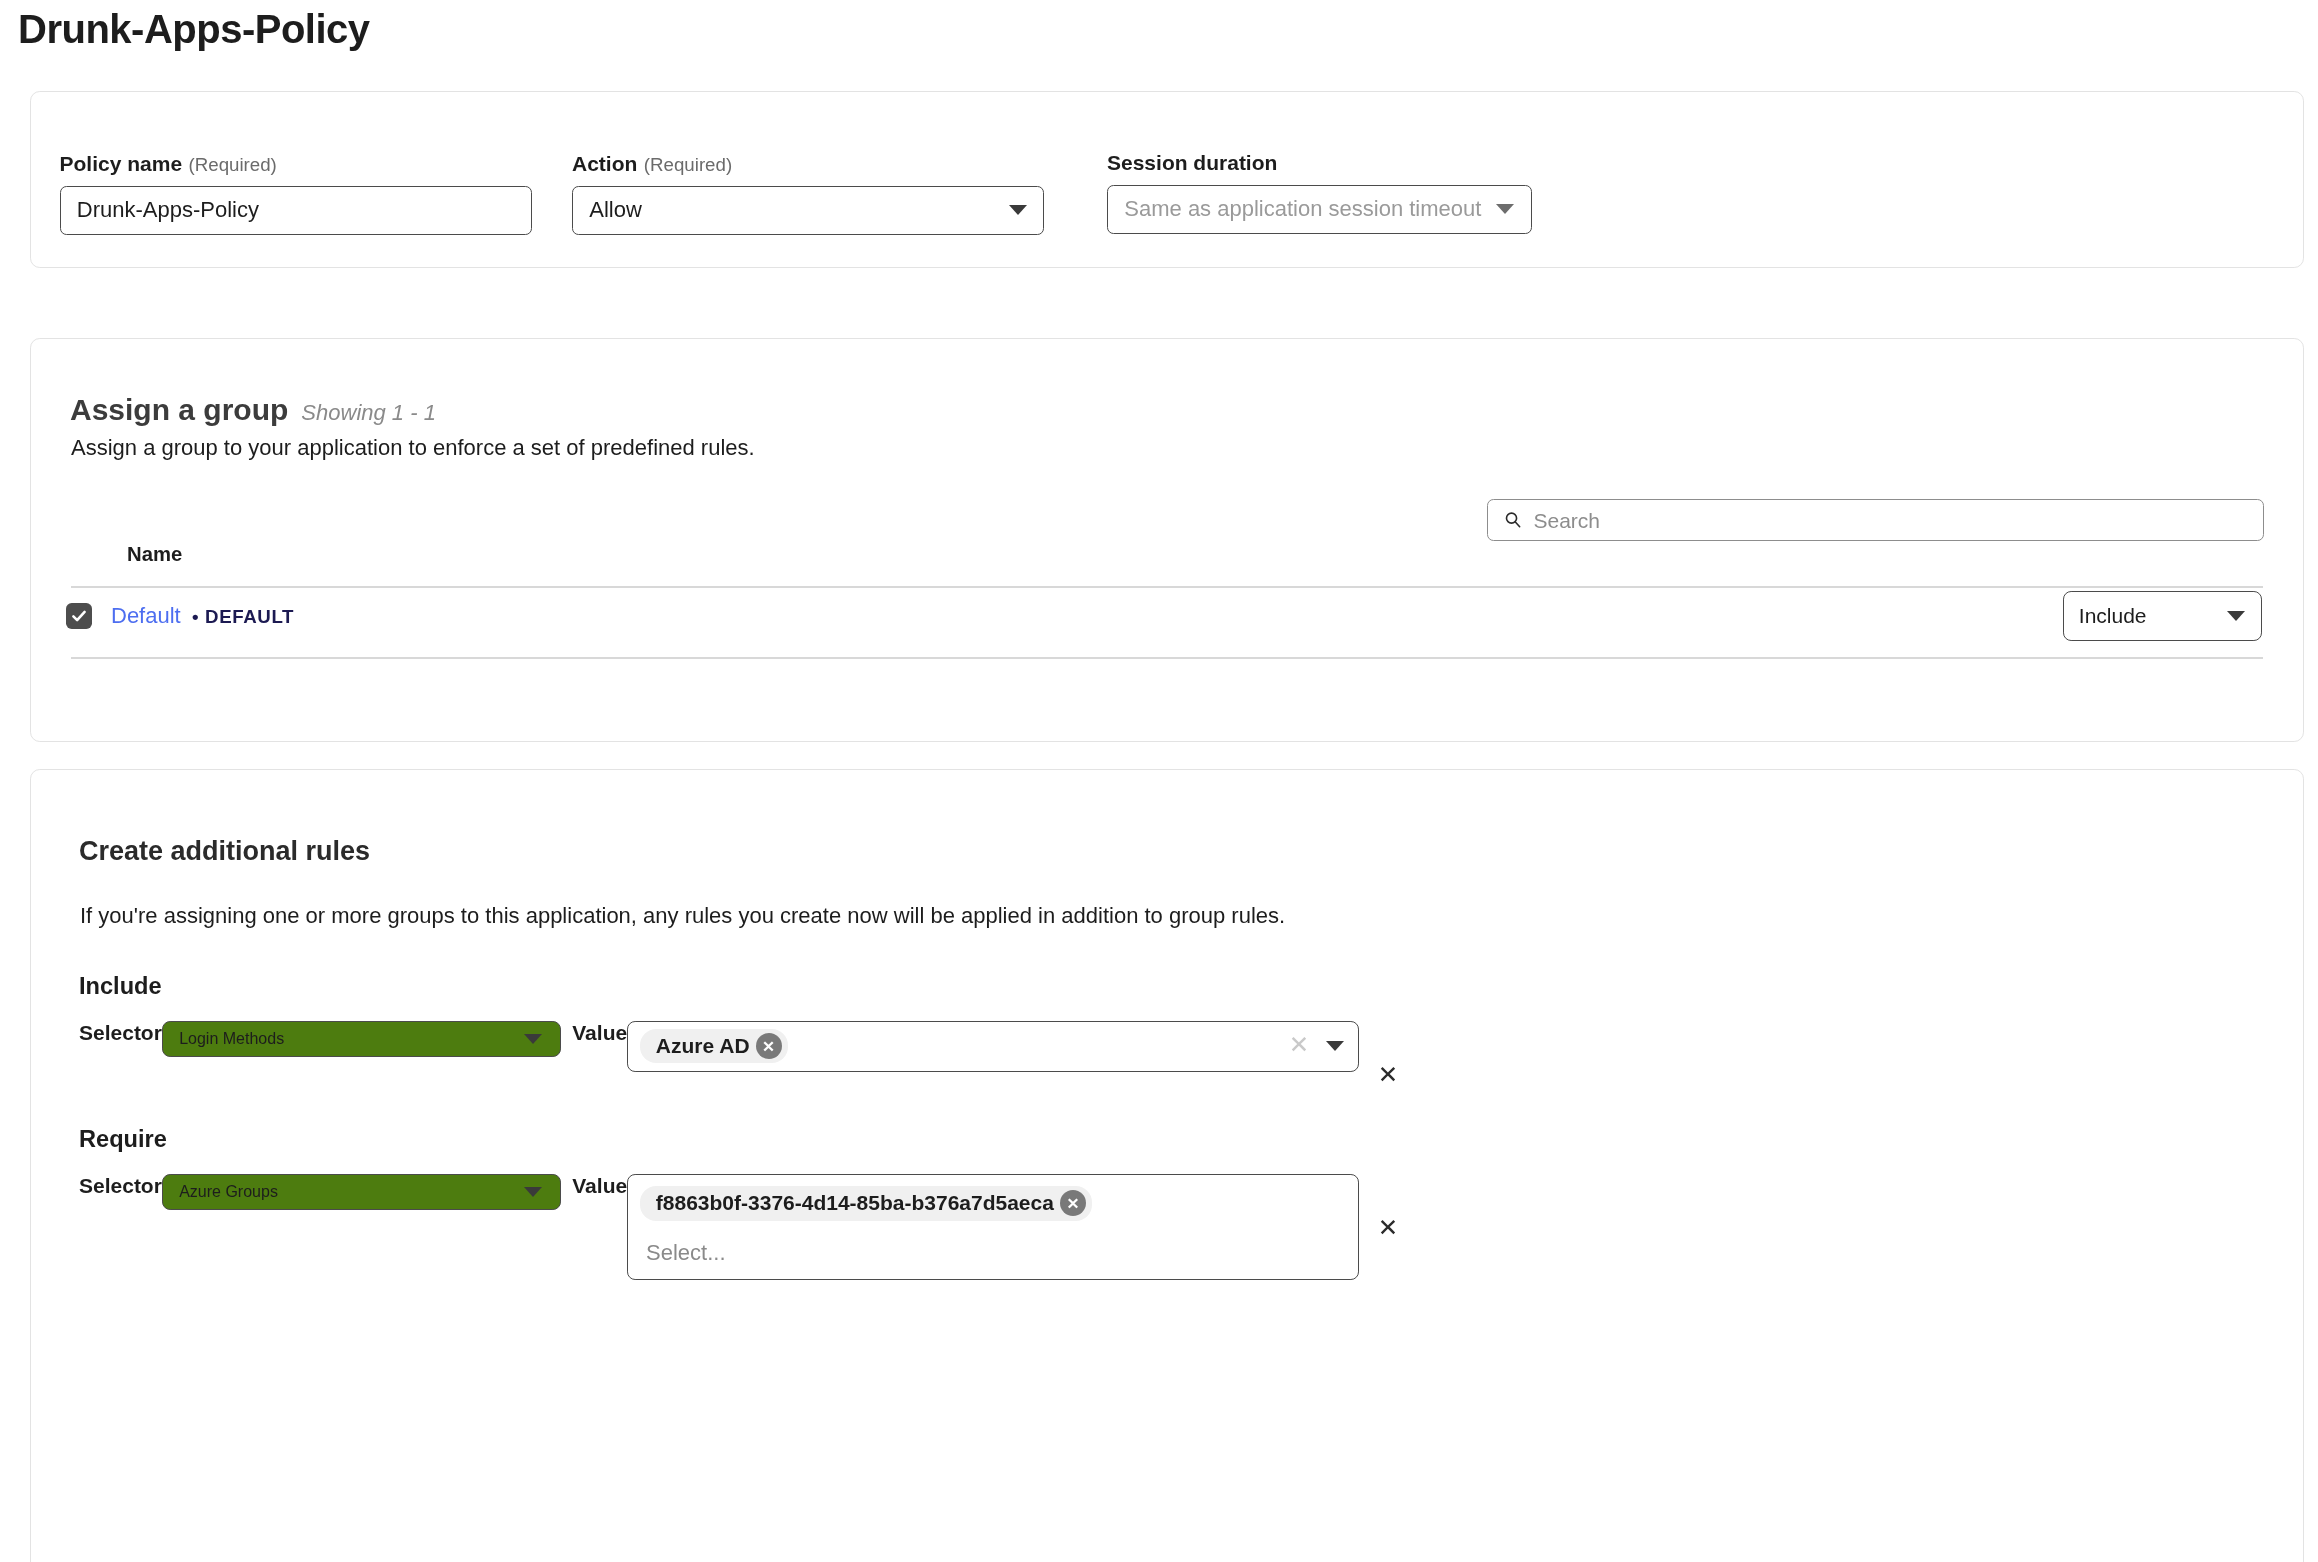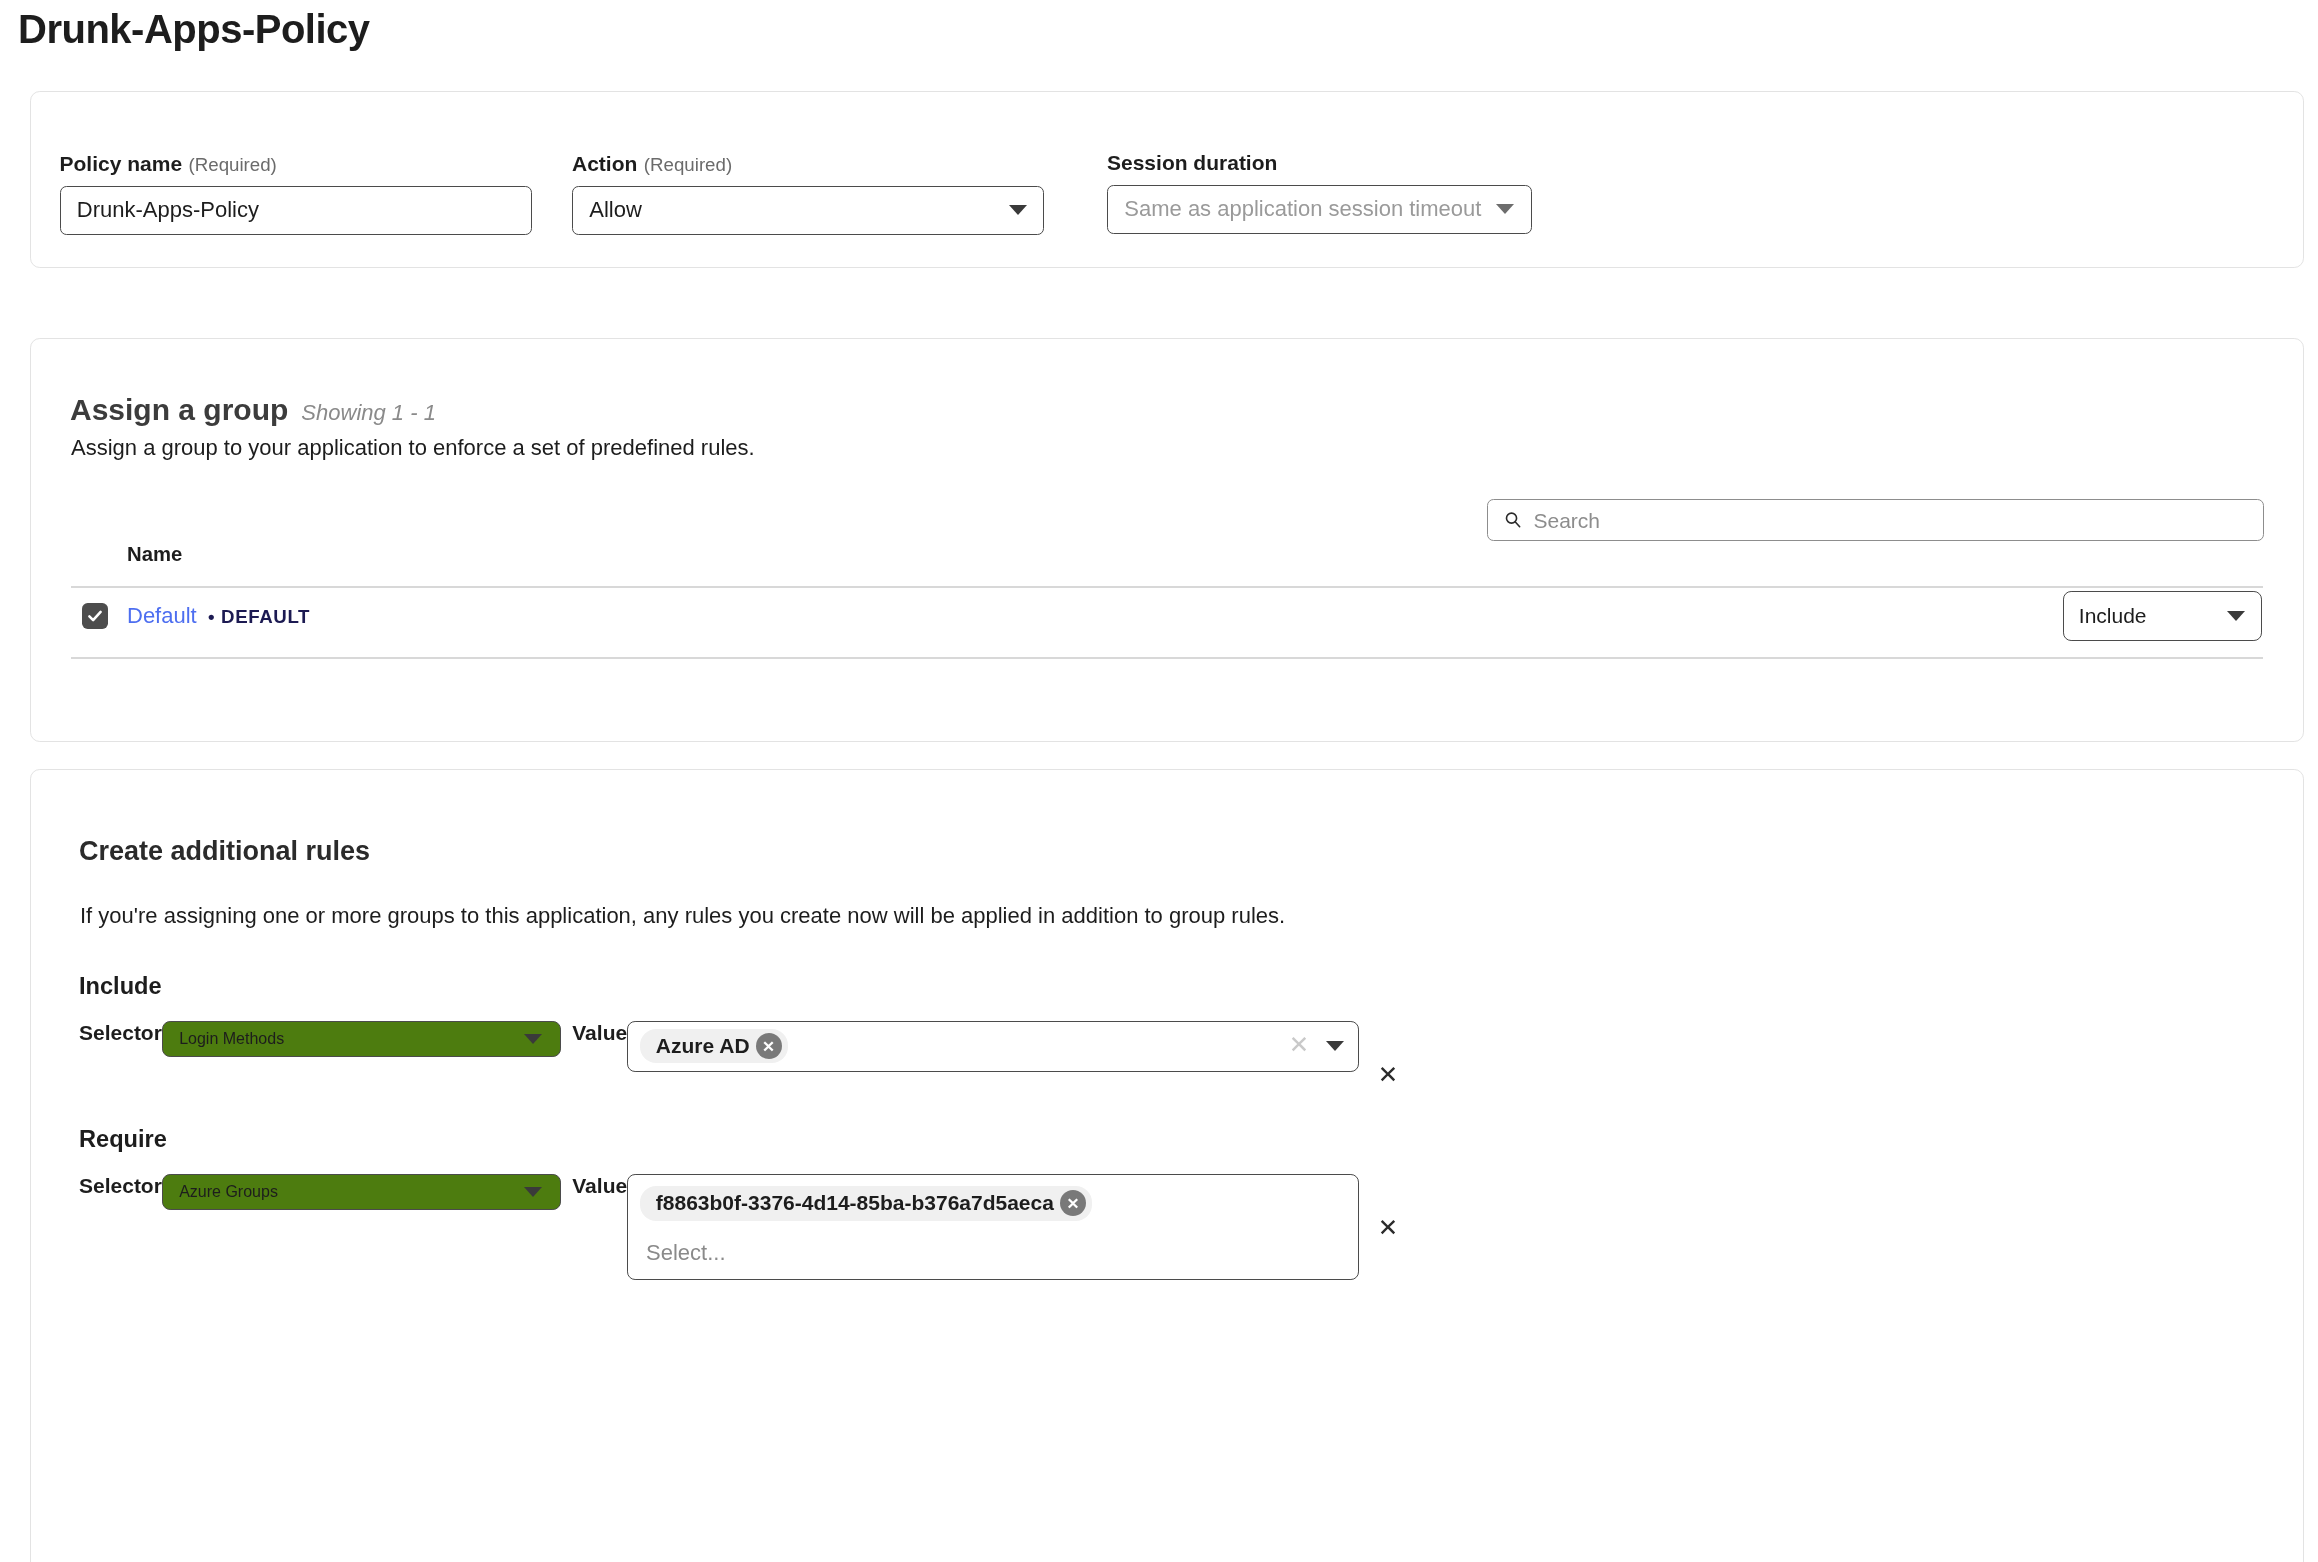"Default" .tbl-row { left: 40px -> 24px }
